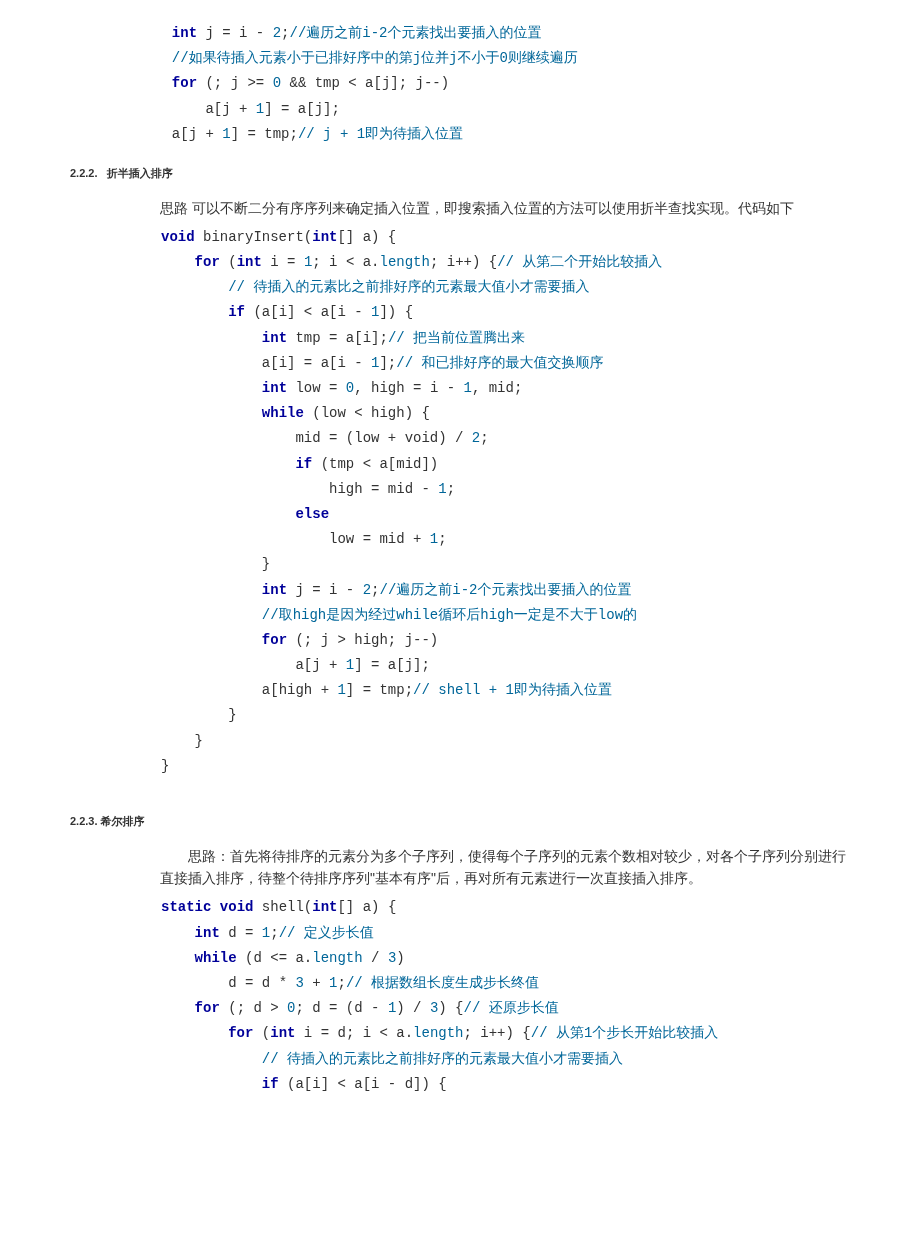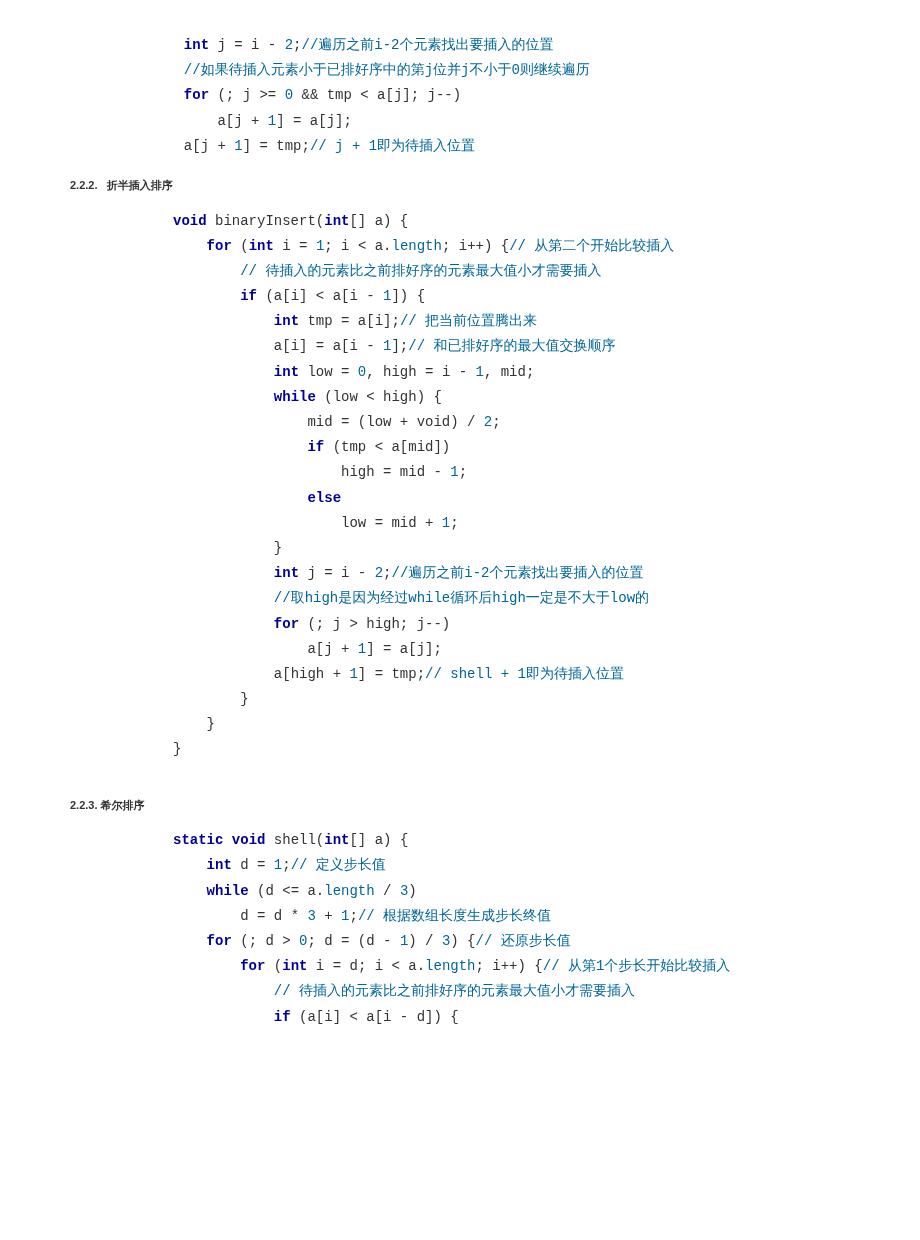"int j = i -" pre.code { margin: 13px -> 1px }
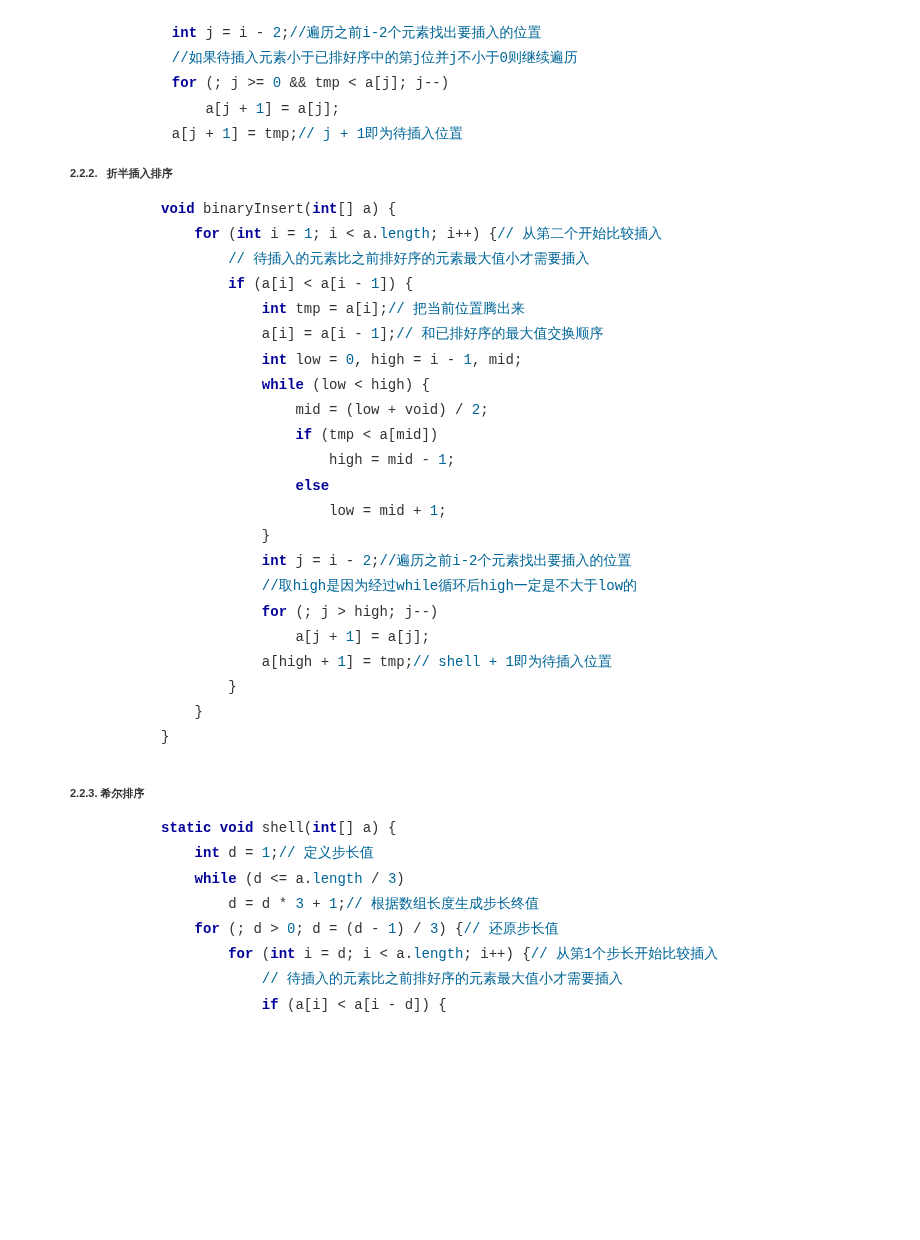"思路" p.intro-para { html: none -> <p>思路 可以不断二分有序序列来确定插入位置，即搜索插入位置的方法可以使用折半查找实现。代码如下</p> }
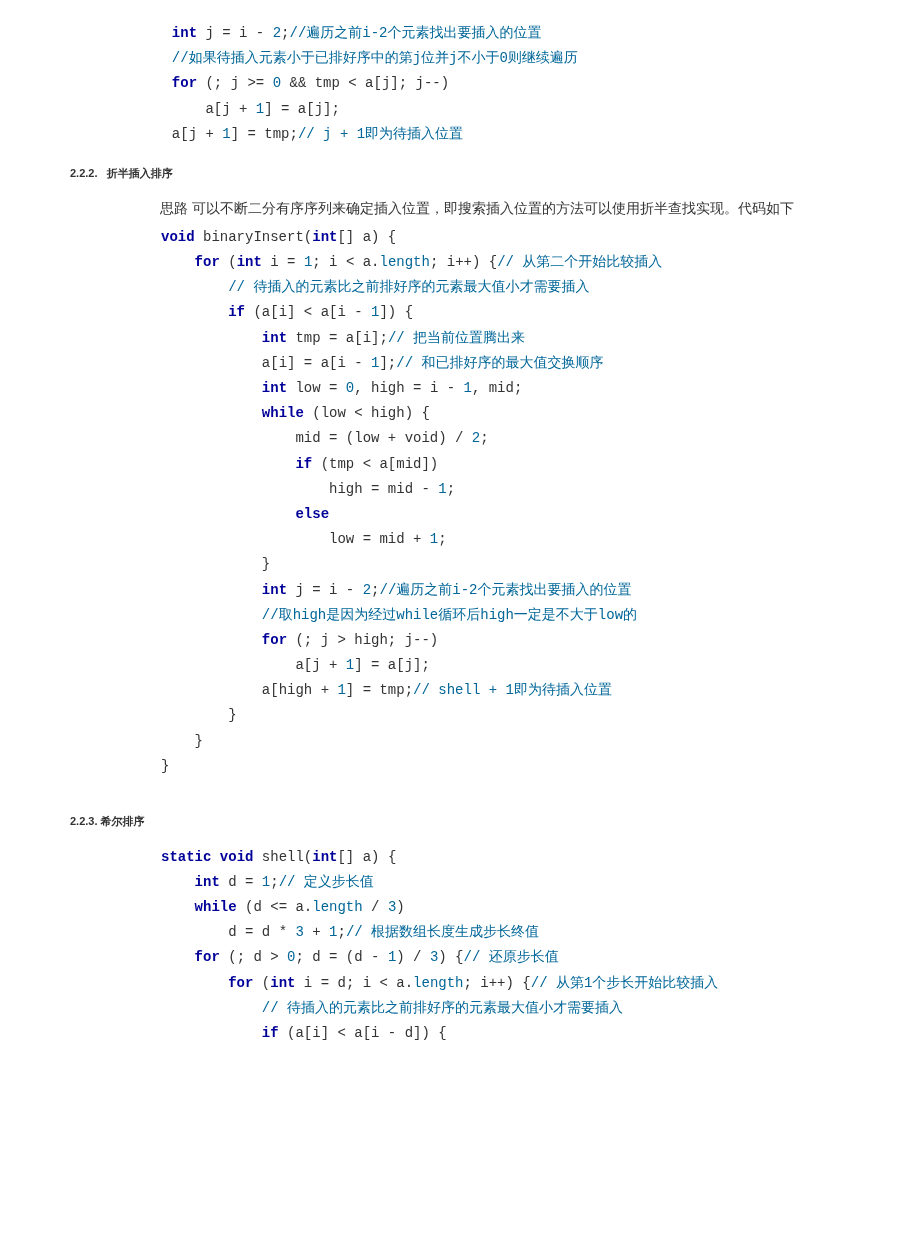"思路：首先将待排序的元素分为多个子序列，使得每个子序列的元素个数相对较少，对各个" p.intro-para { html: none -> <p>思路：首先将待排序的元素分为多个子序列，使得每个子序列的元素个数相对较少，对各个子序列分别进行直接插入排序，待整个待排序序列"基本有序"后，再对所有元素进行一次直接插入排序。</p> }
